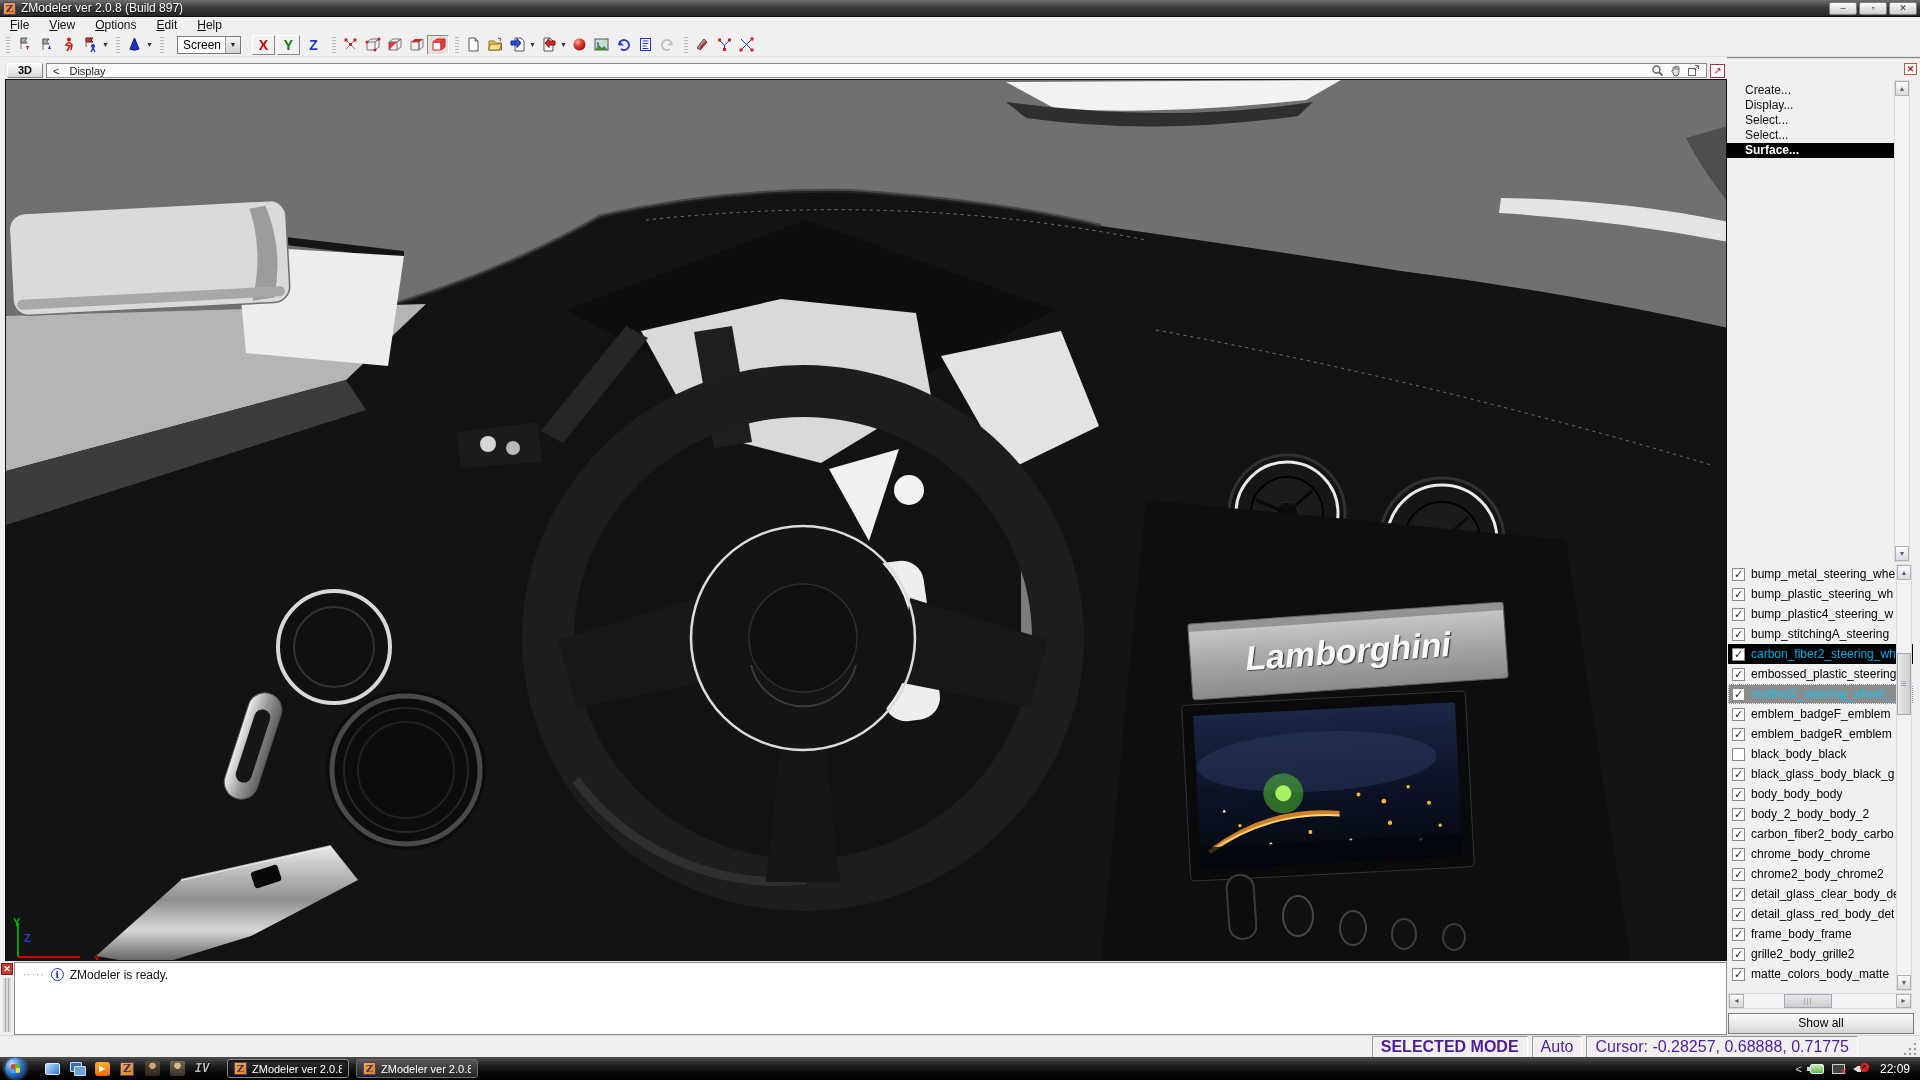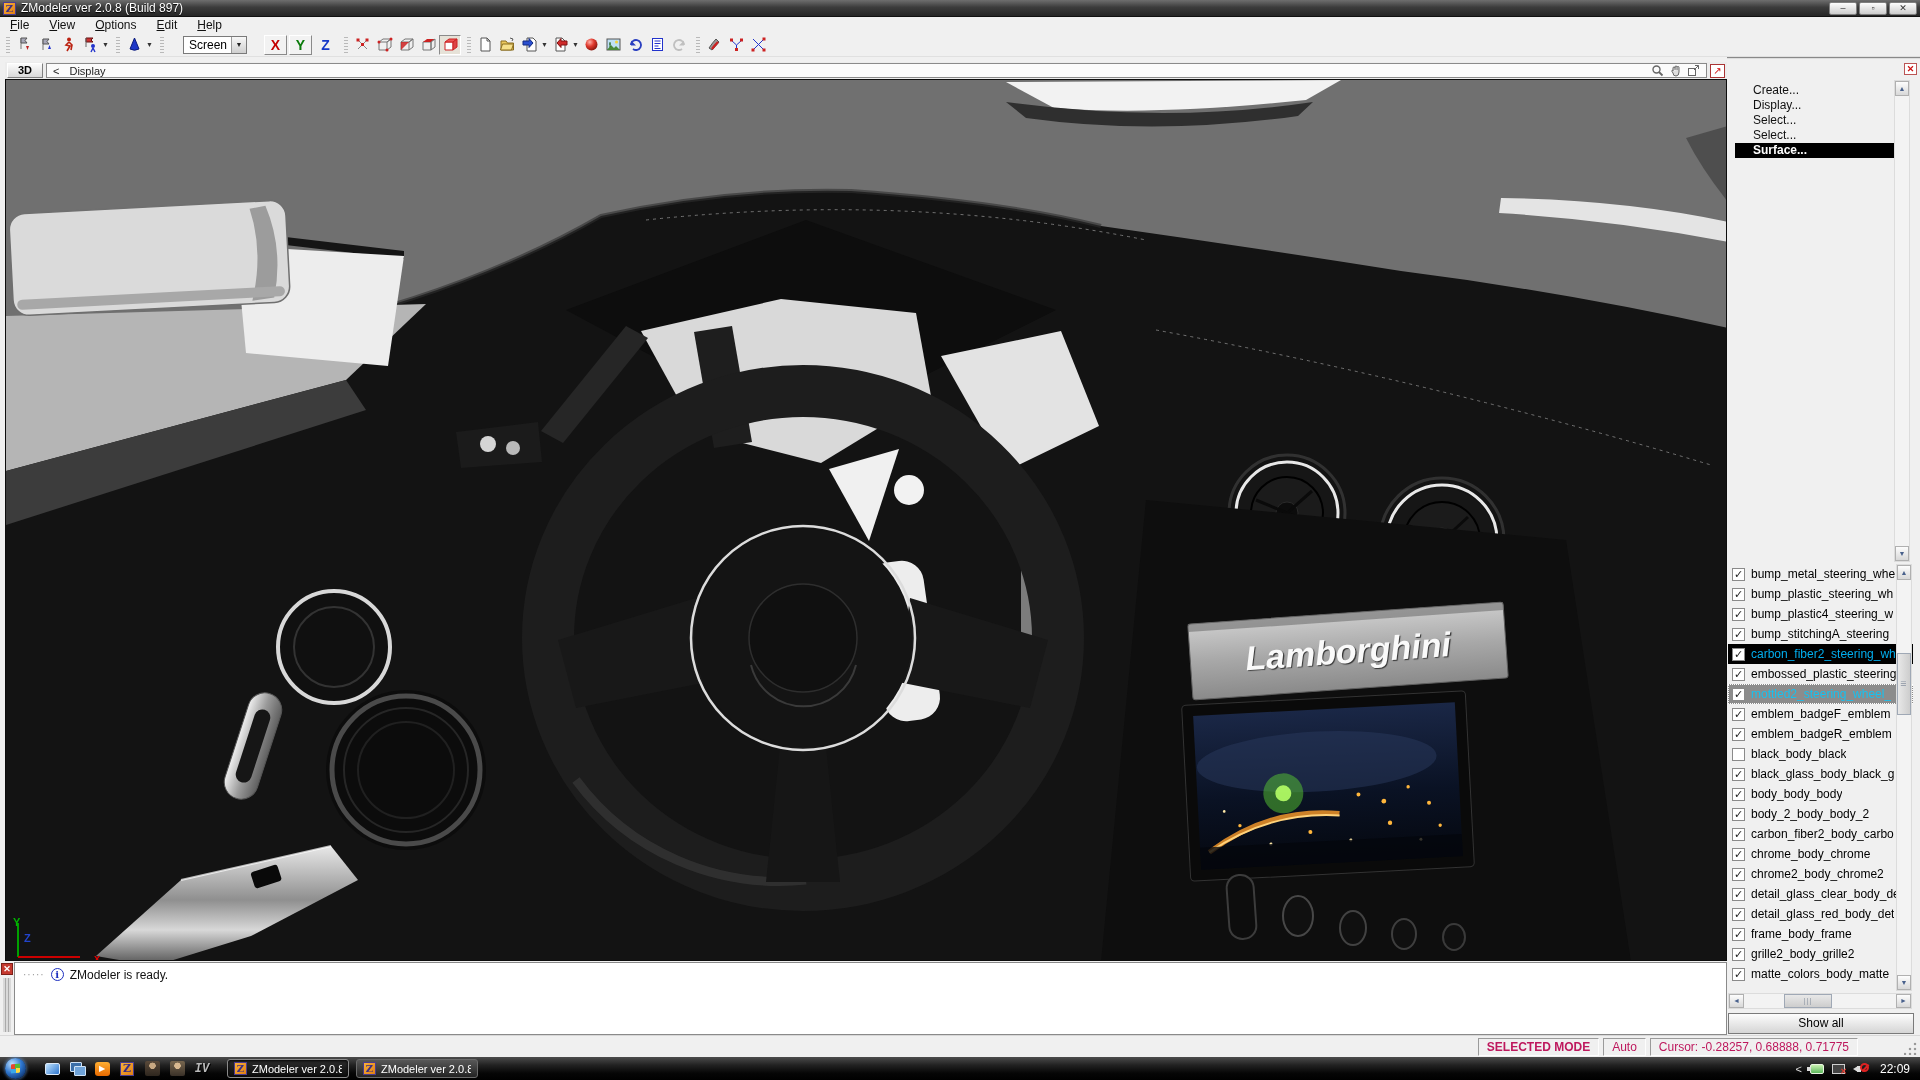"Screen" .combo { margin: 0 16px -> 0 10px }
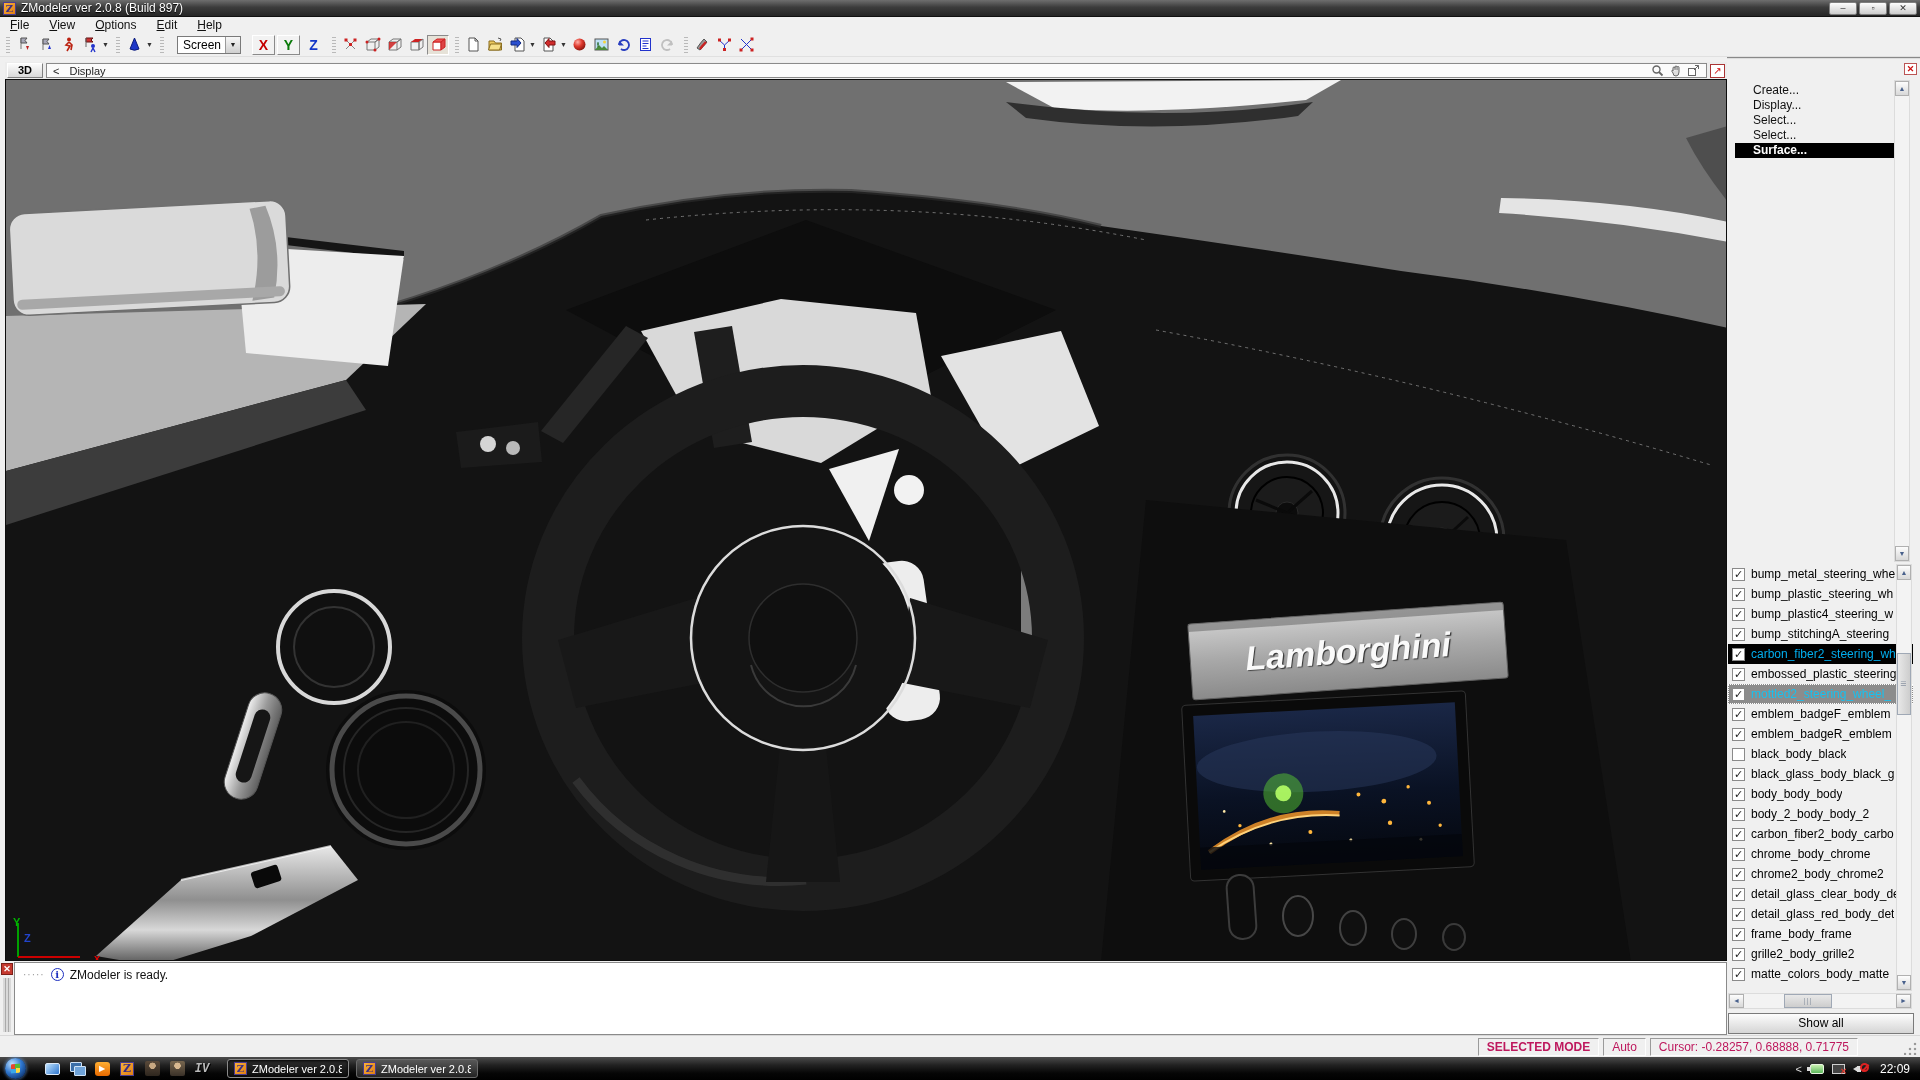"Create..." .panel-menu { left: 8px -> 0 }
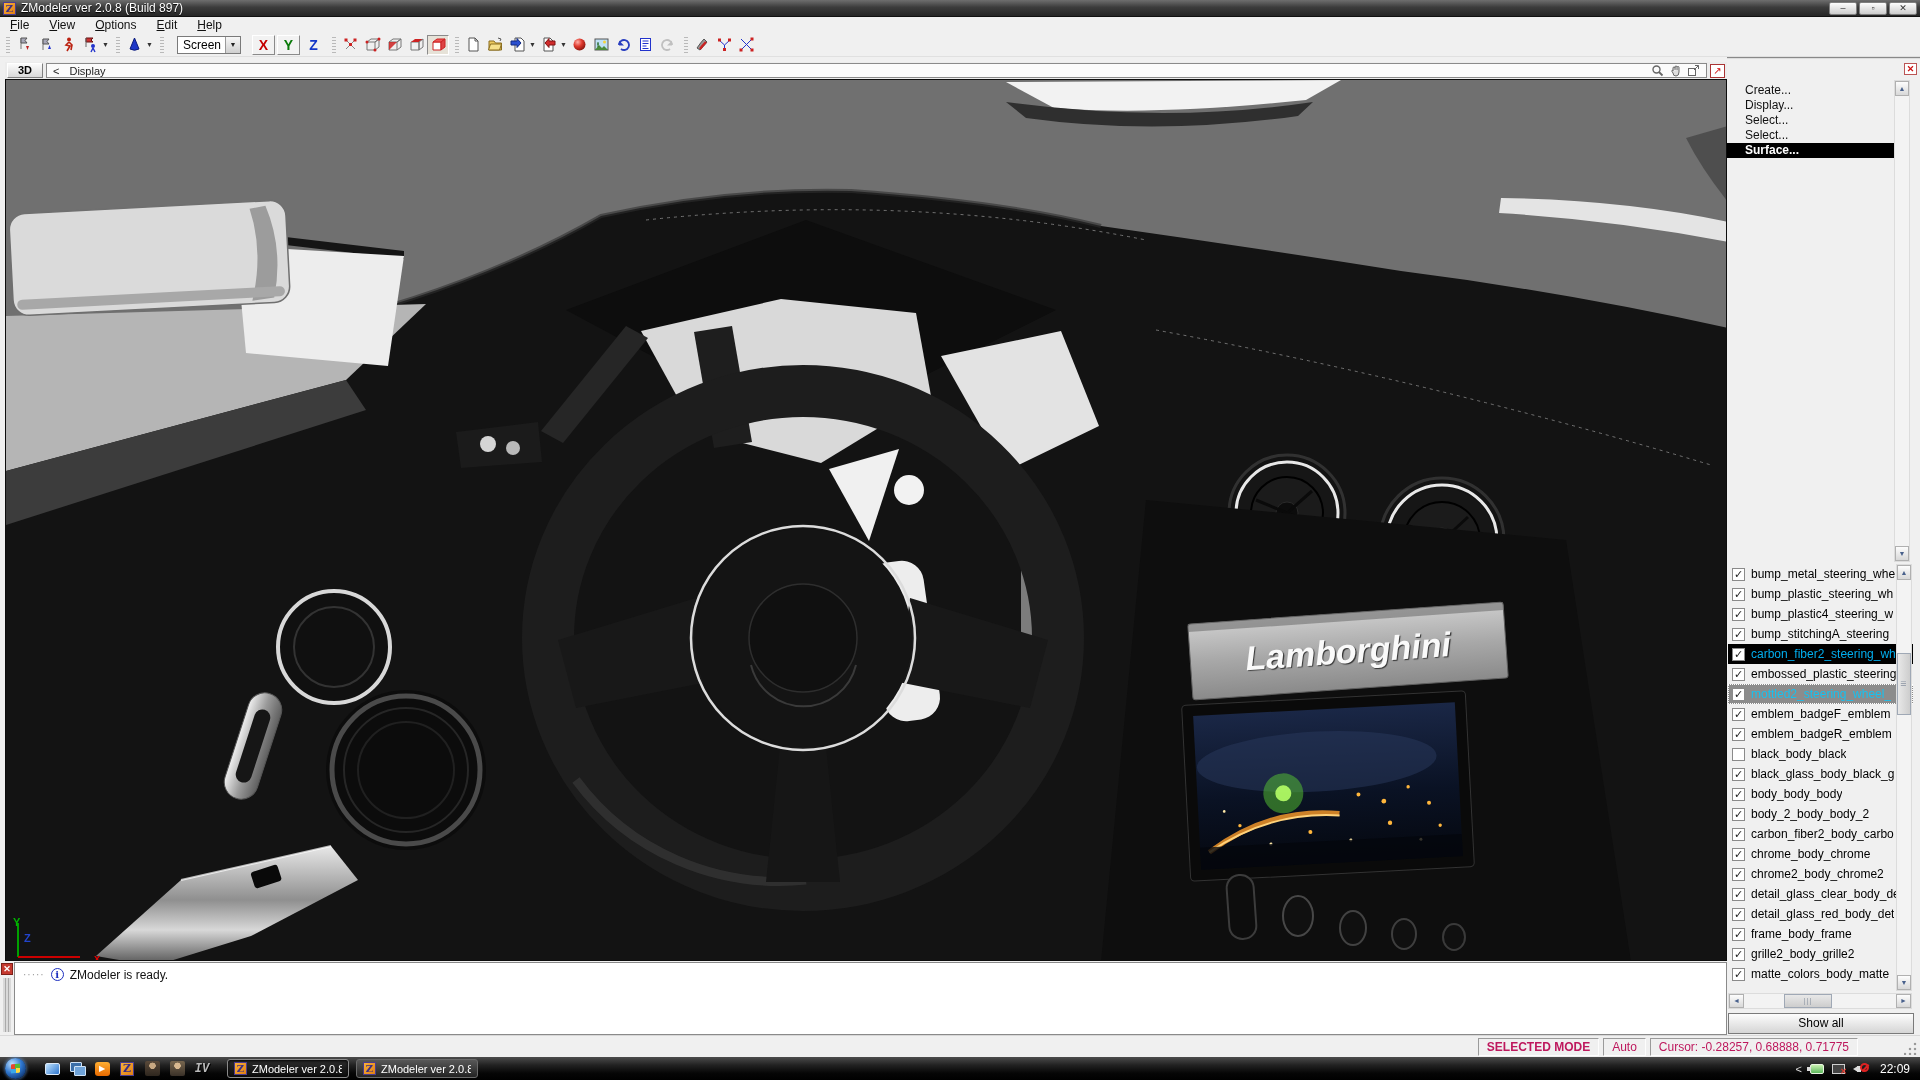"SELECTED MODE" .statusbar { color: #be185d -> #4c1d95; font-size: 12px -> 16px }
